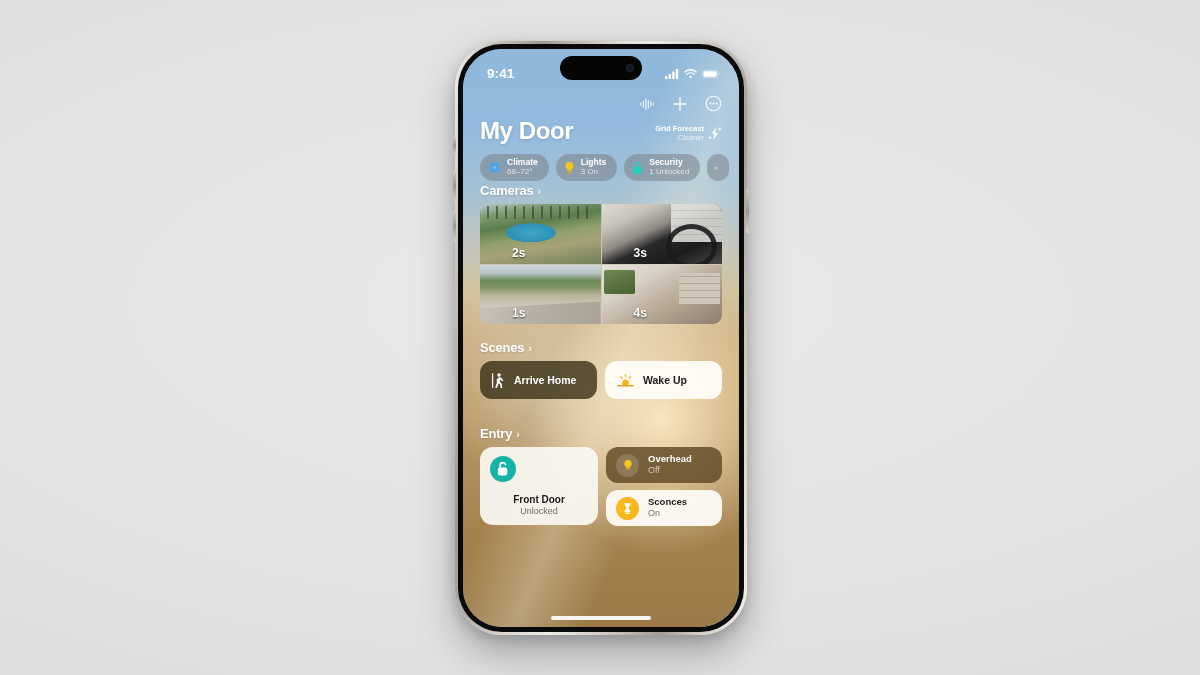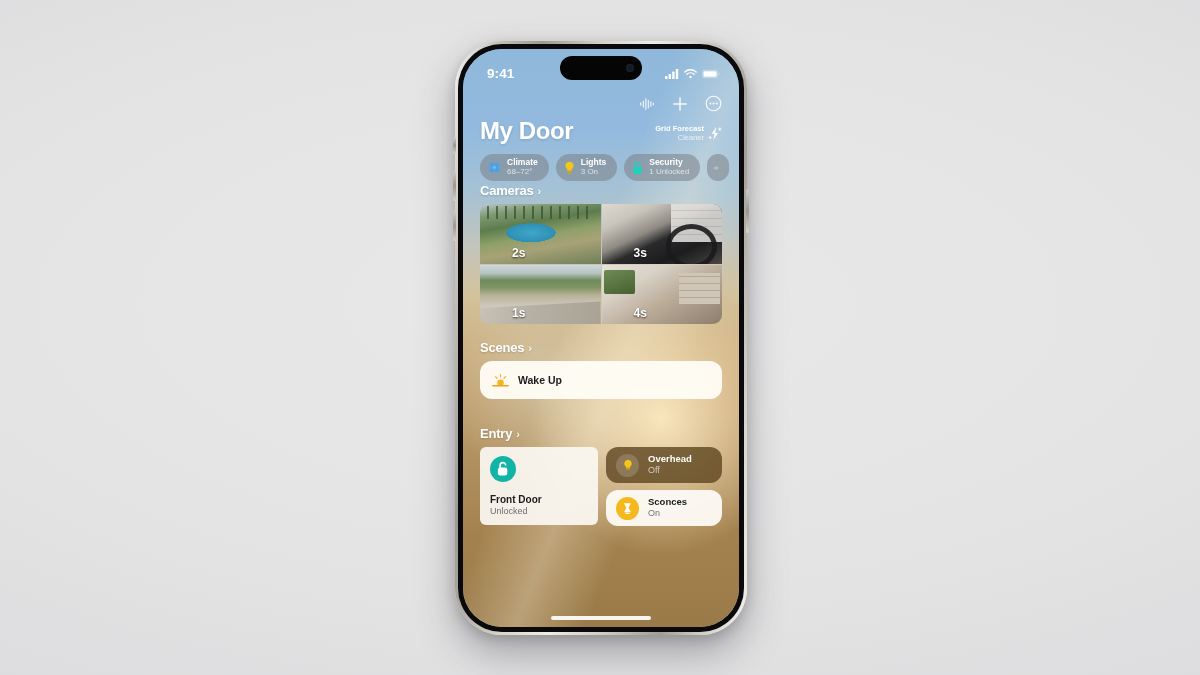"Arrive Home" div.scene-tile { html: none -> <div> <svg> <rect></rect> <circle></circle> <path></path> </svg> <span>Arrive Home</span> </div> }
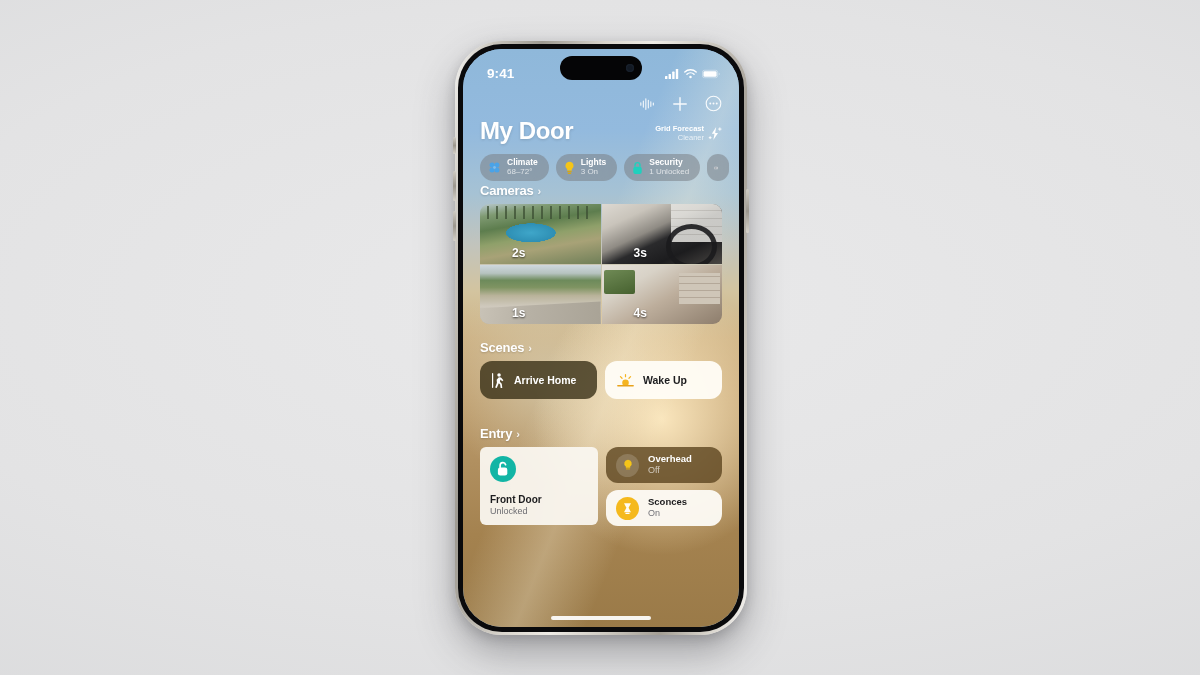"Front Door" .entry-left { border-radius: 6px -> 13px; text-align: none -> center }
